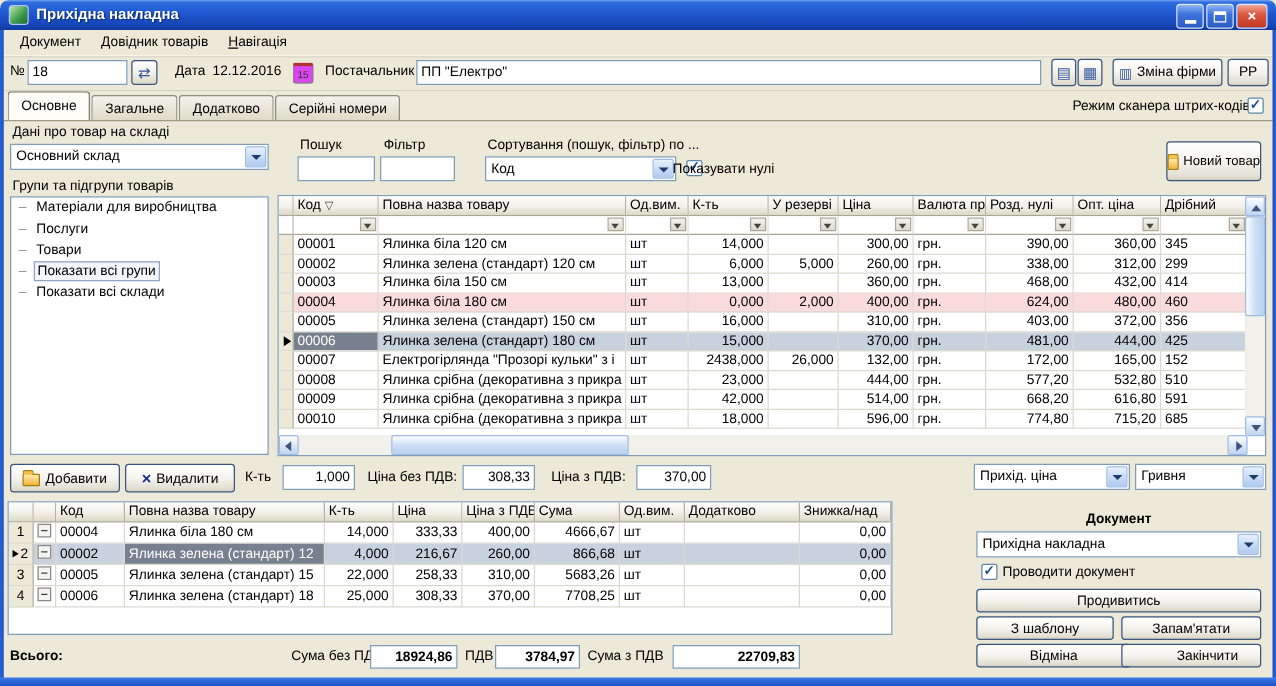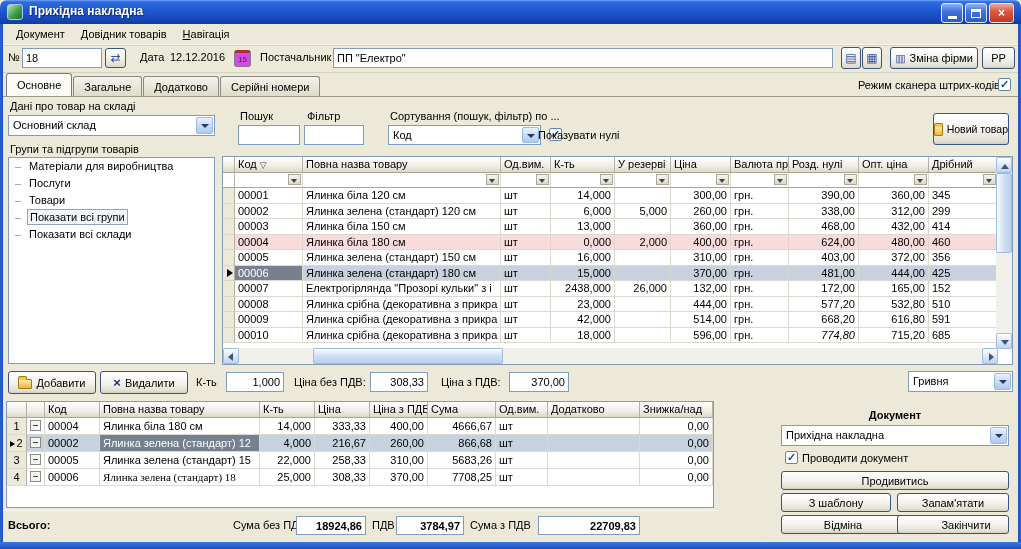"774,80" div.gcell { font-style: italic -> none }
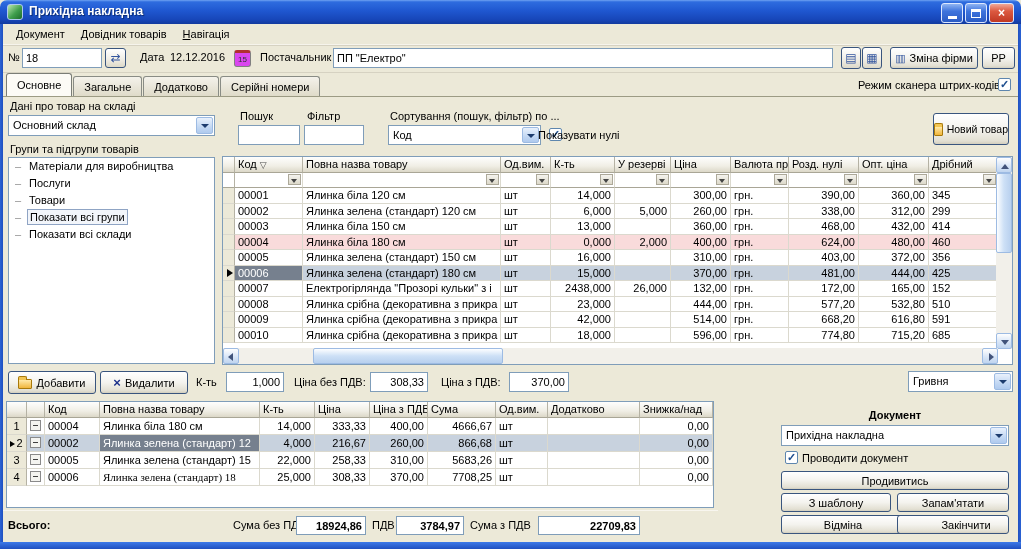"Прихід. ціна" div.combo { html: none -> <div> <span>Прихід. ціна</span> <span></span> </div> }
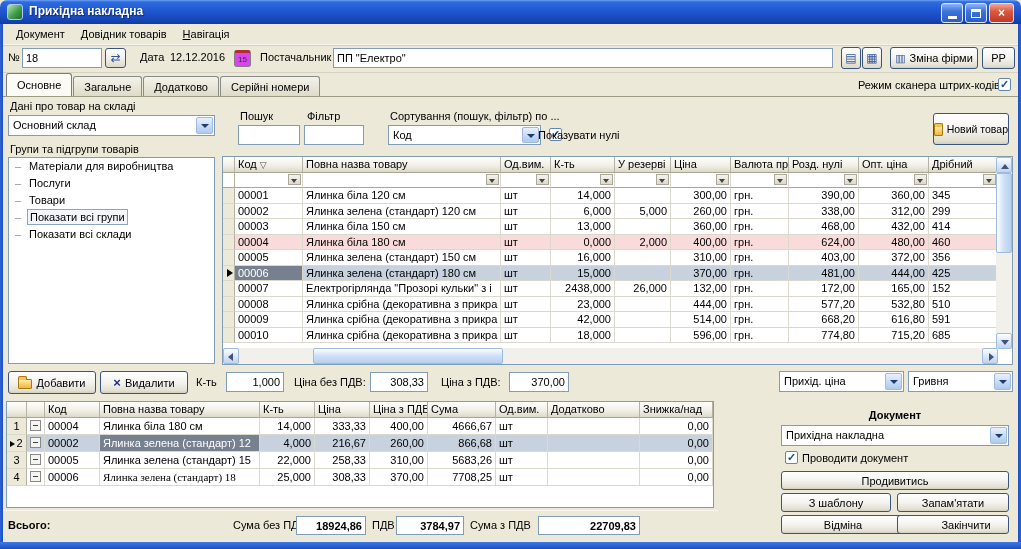"Ялинка зелена (стандарт) 18" div.gcell { font-family: Liberation Serif, serif -> none }
